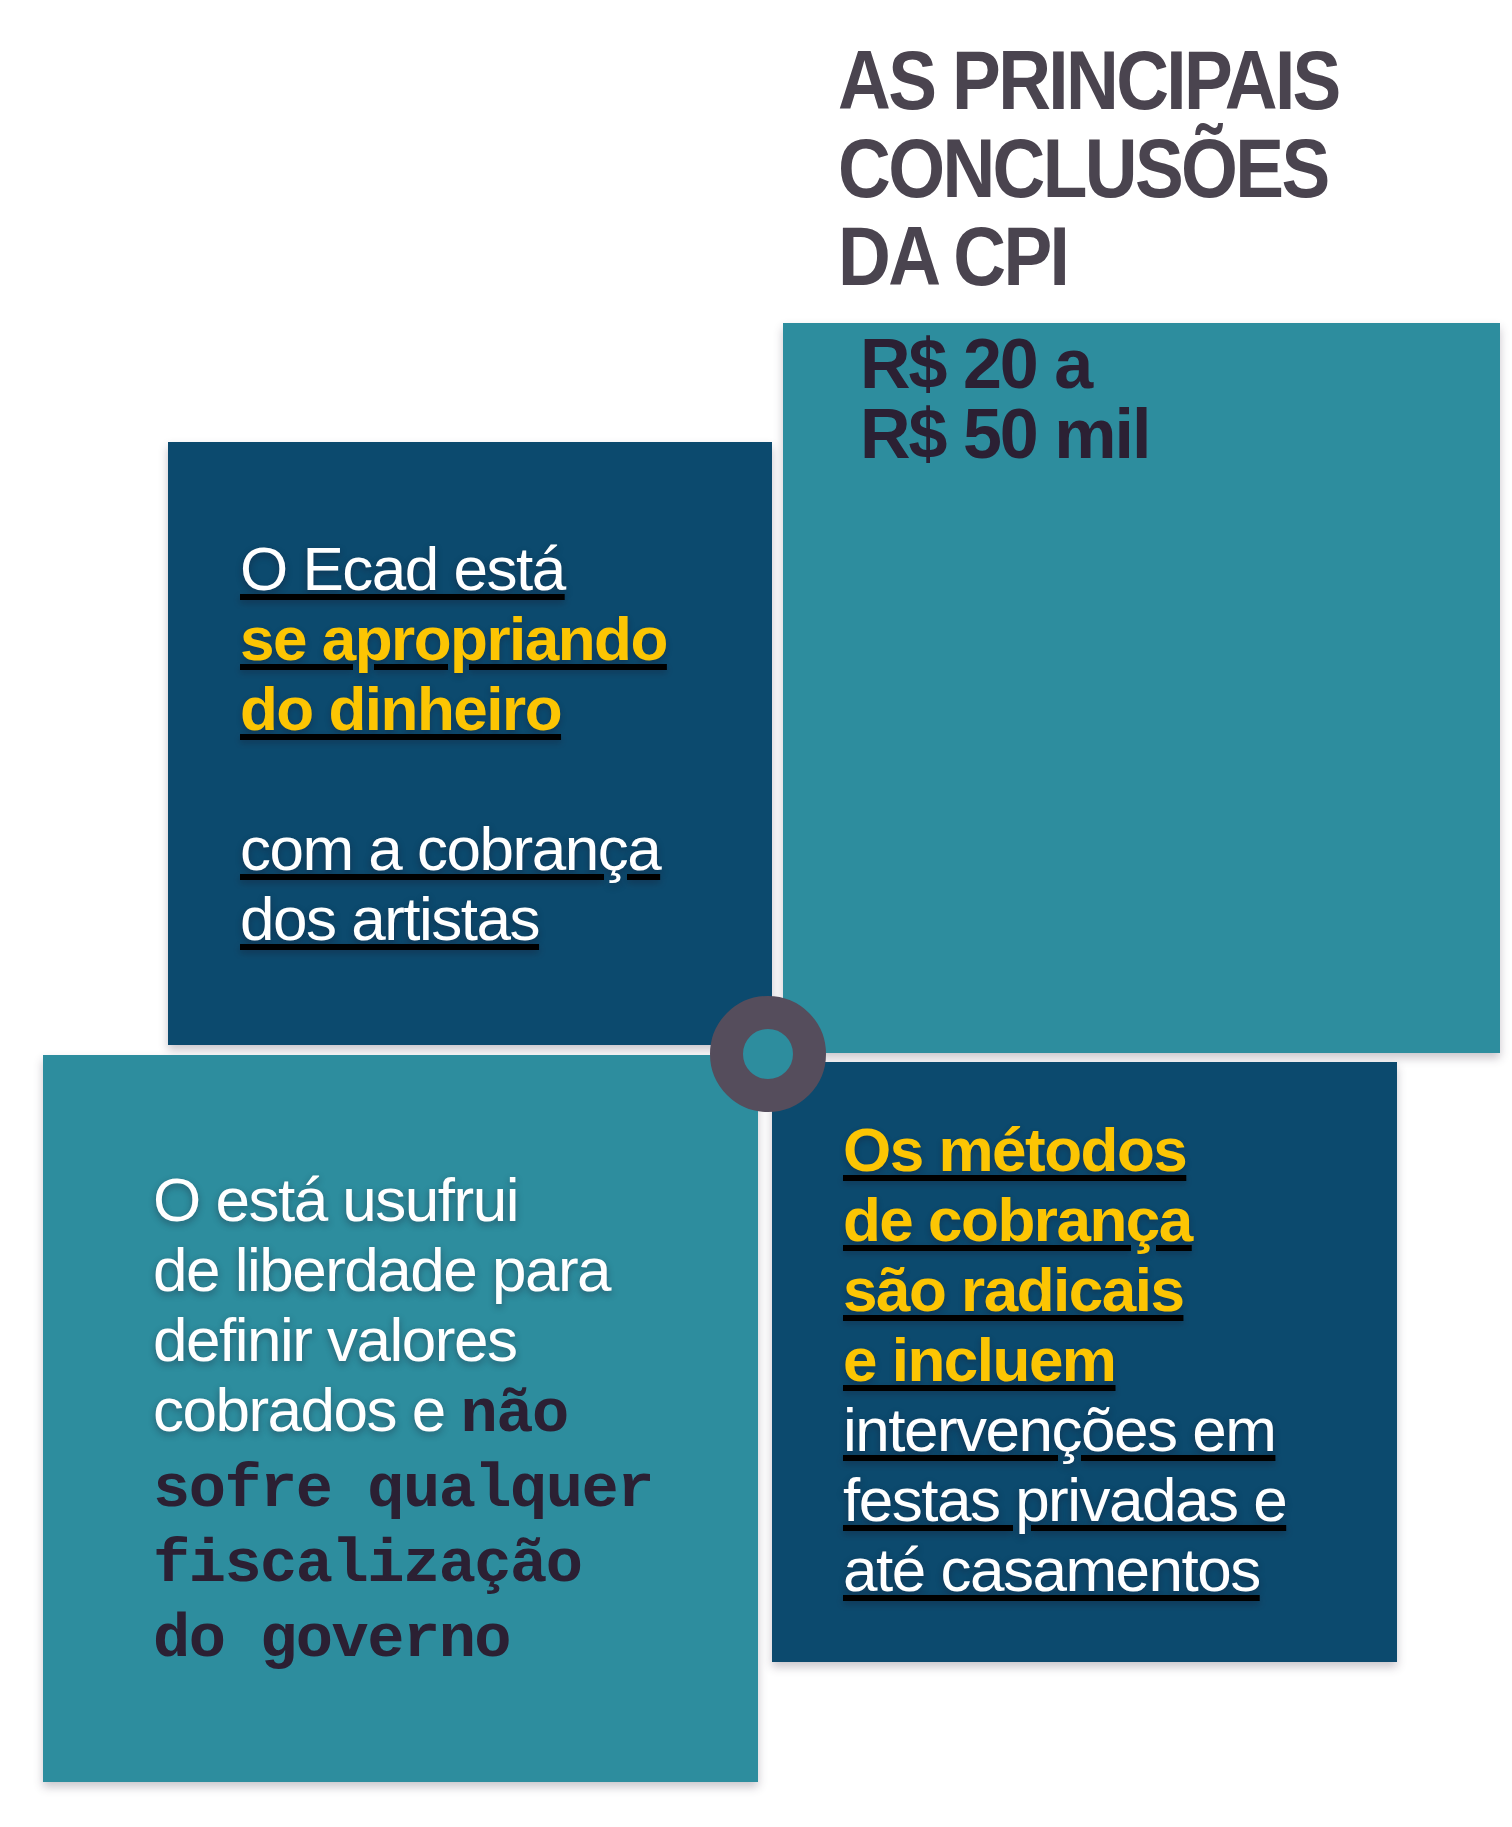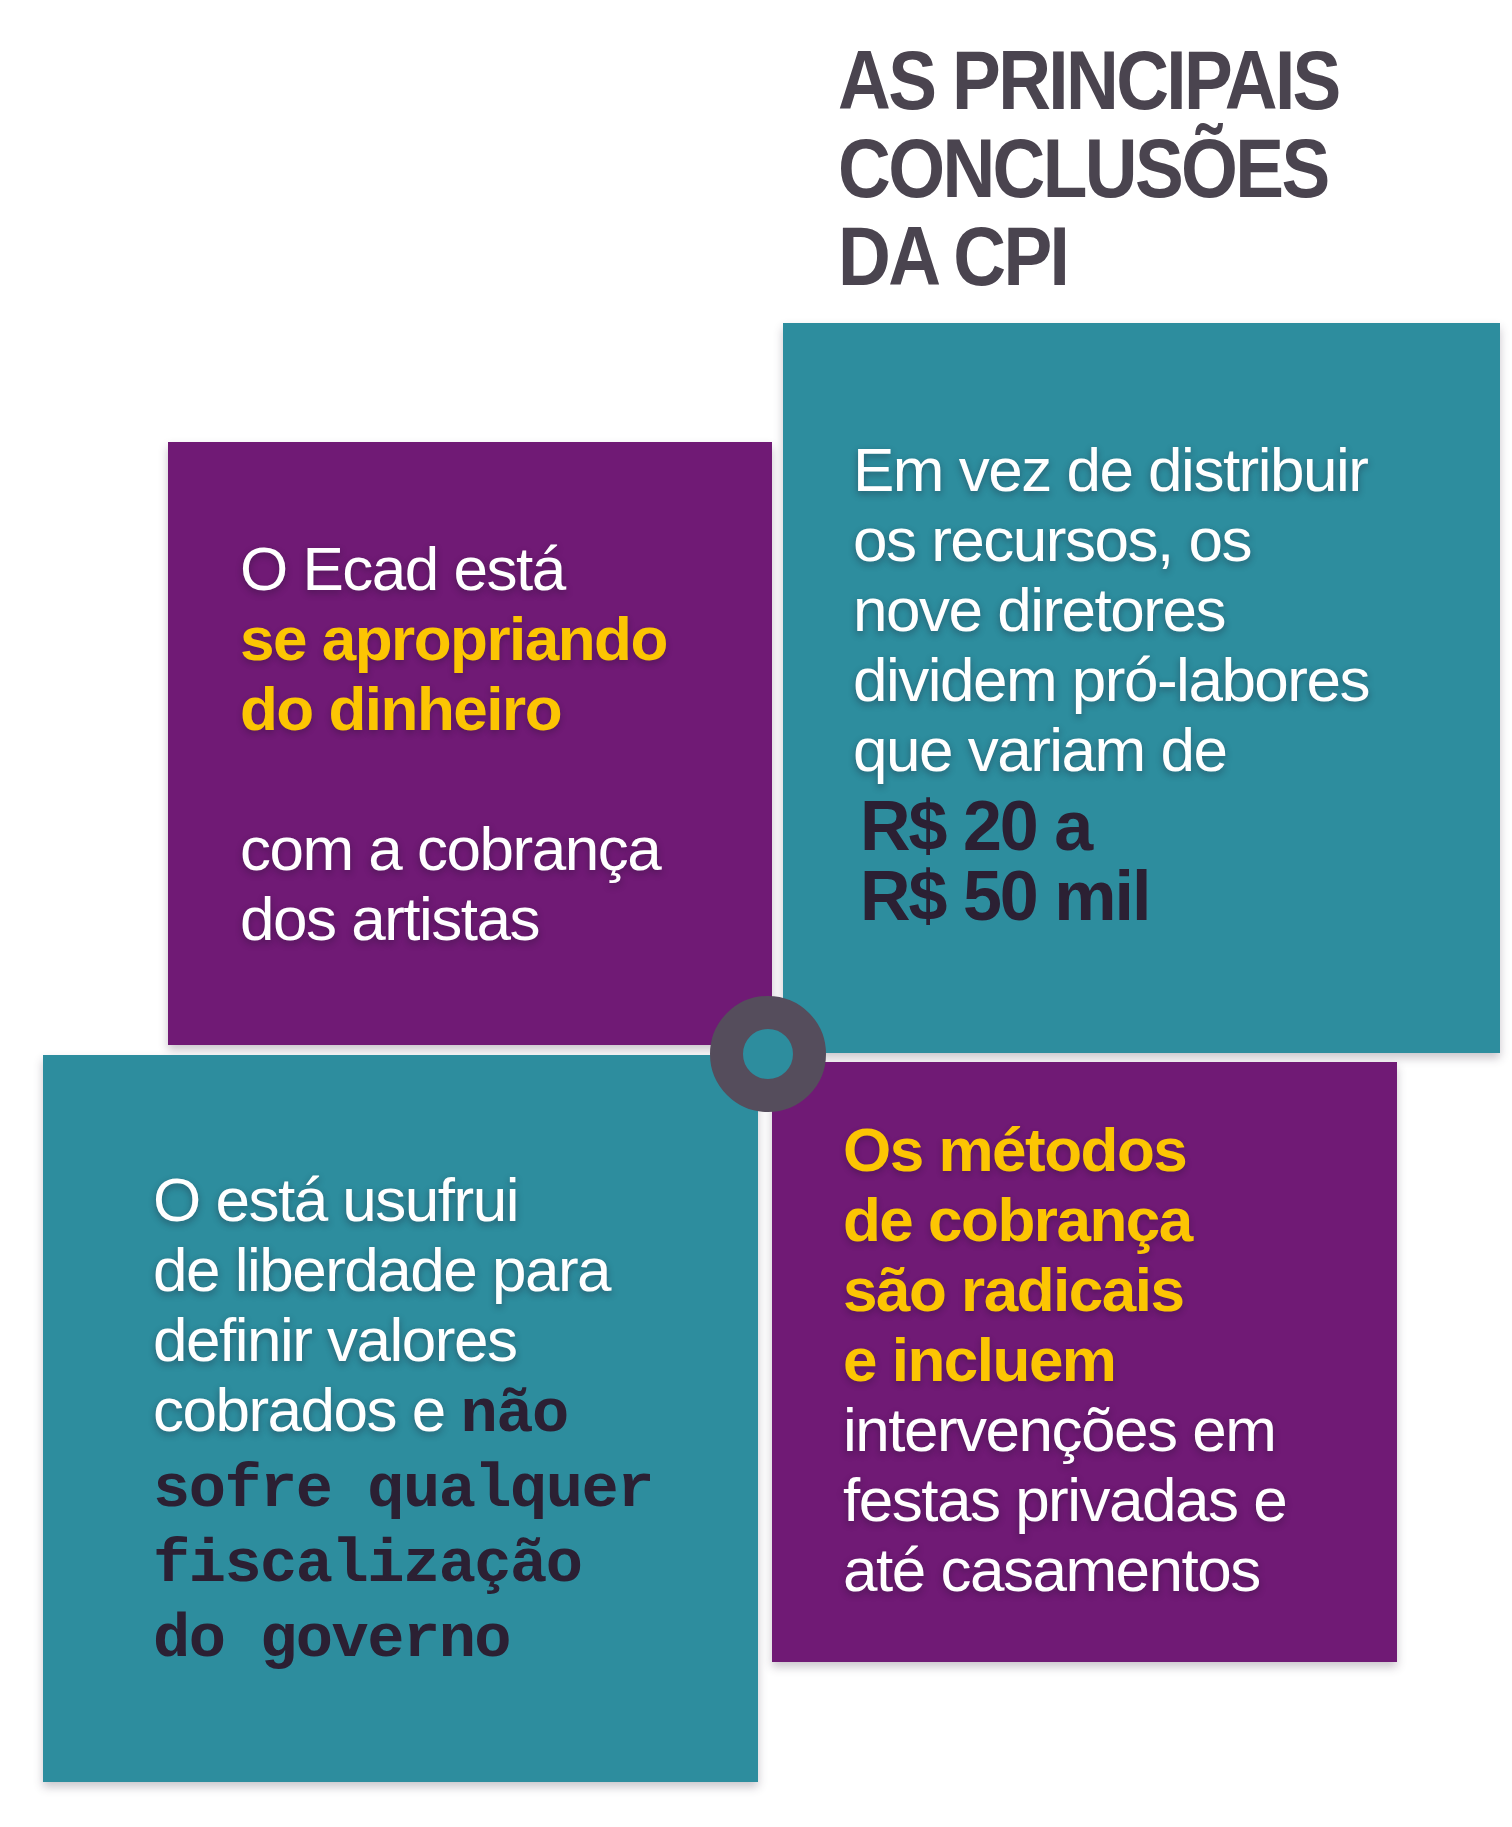"Em vez de distribuir" p.txt { html: <p> <span>Em vez de distribuir</span><br> <span>os recursos, os</span><br> <span>nove diretores</span><br> <span>dividem pró-labores</span><br> <span>que variam de</span> </p> -> none }
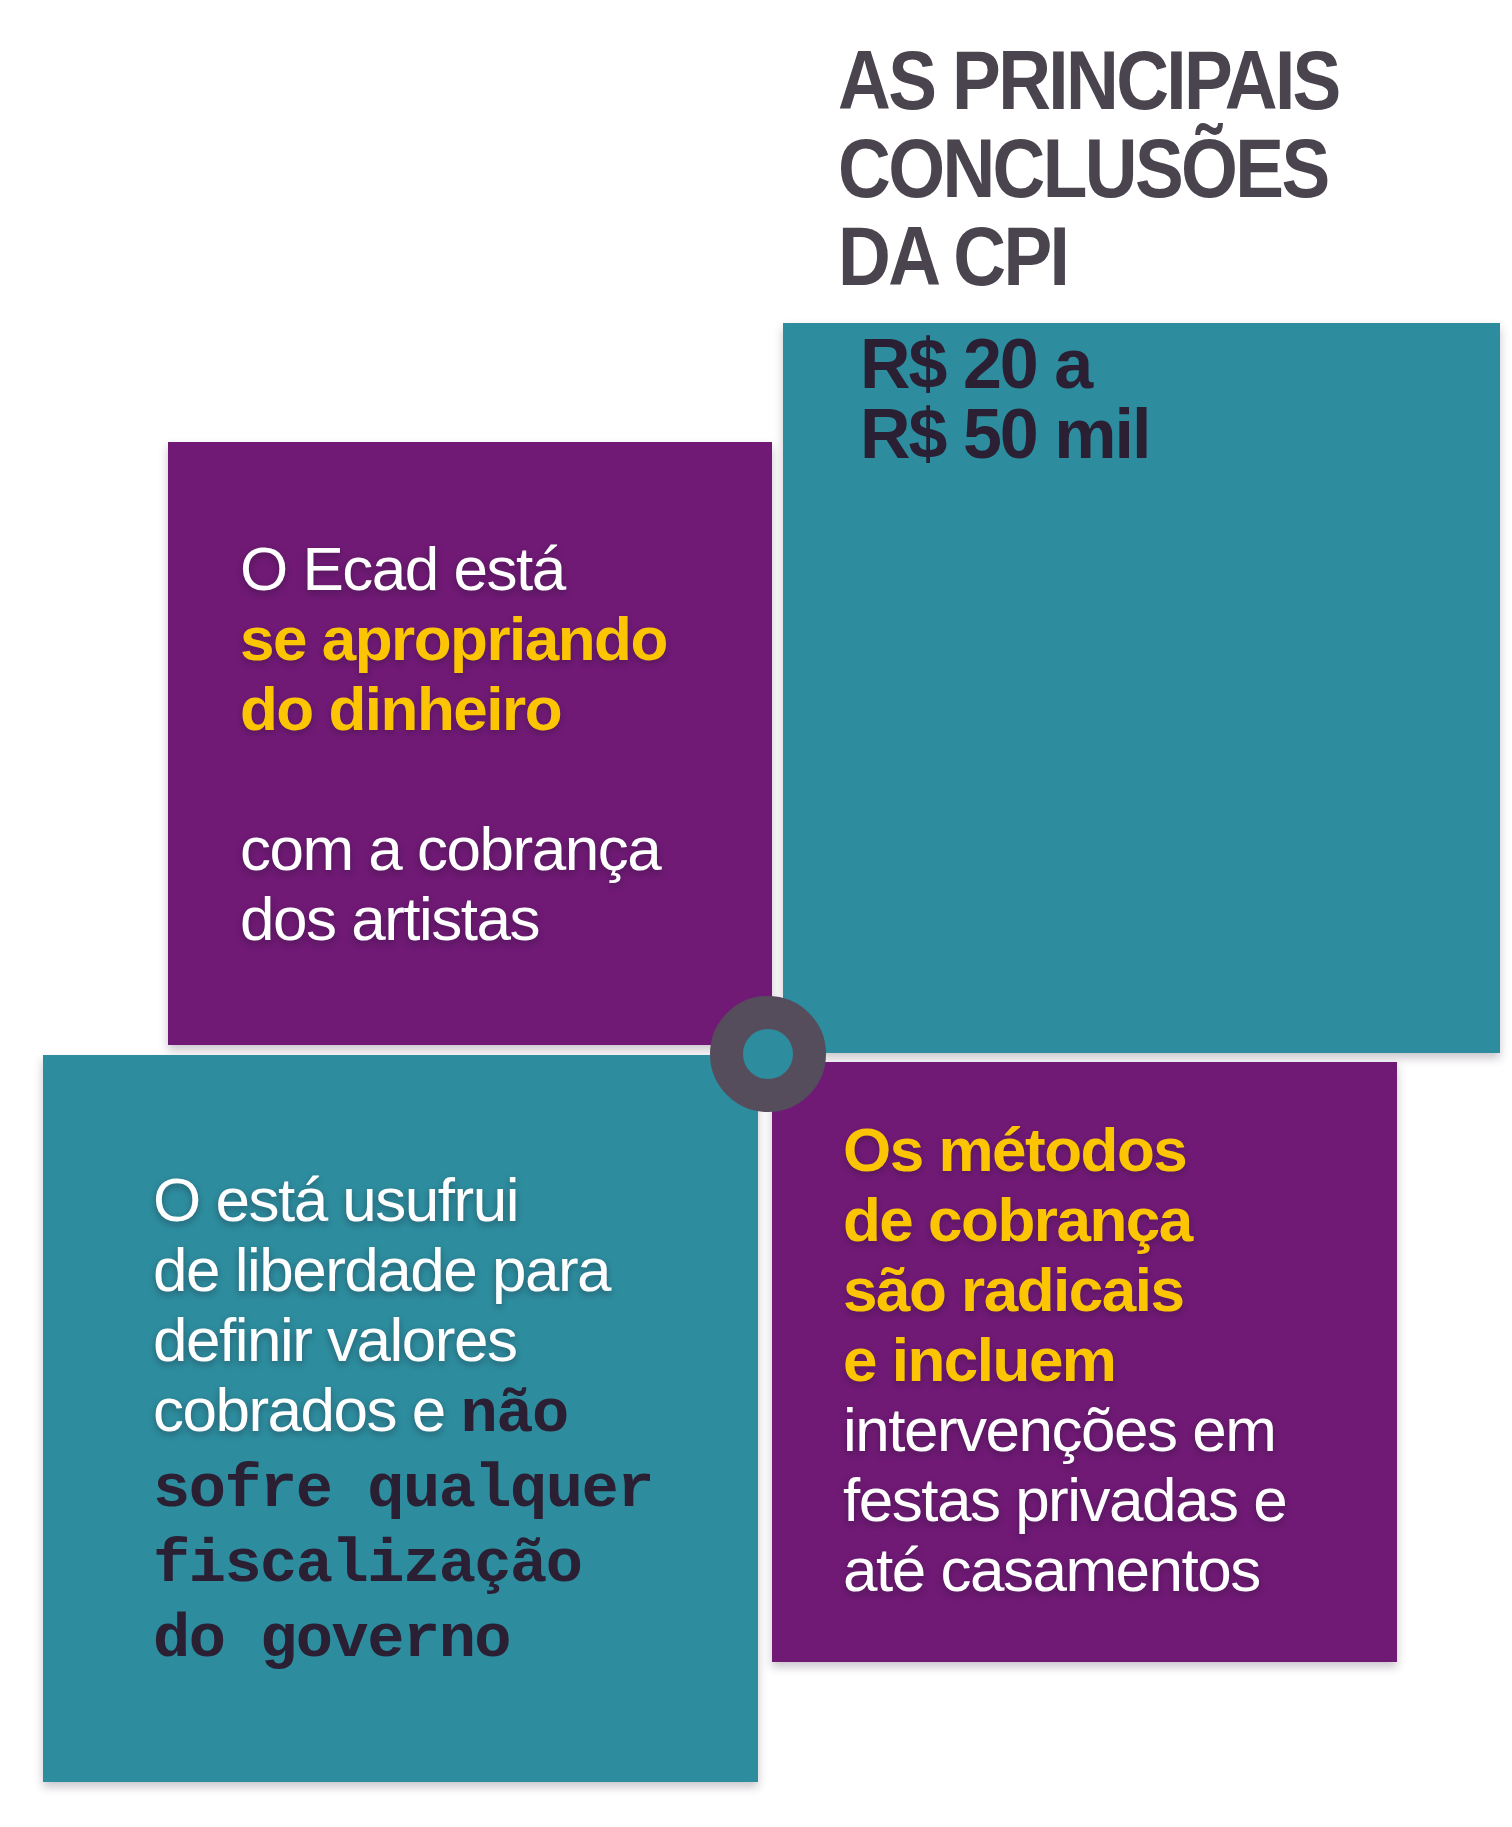"O Ecad está" .card.dark { background: #701a75 -> #0c4a6e; text-decoration: none -> underline }
